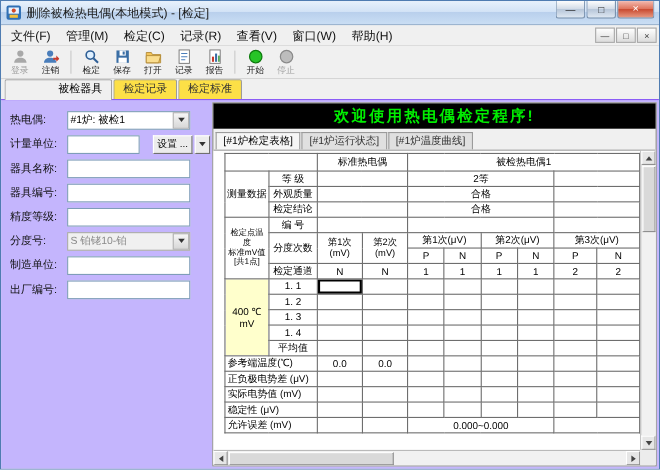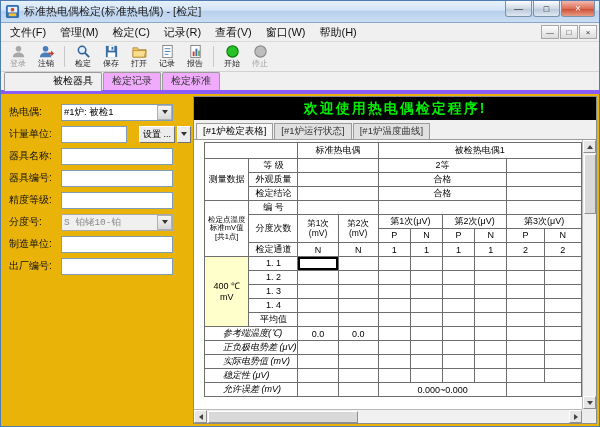"标准热电偶检定(标准热电偶) - [检定]" span.title-text { text: 标准热电偶检定(标准热电偶 -> 删除被检热电偶(本地模式 }
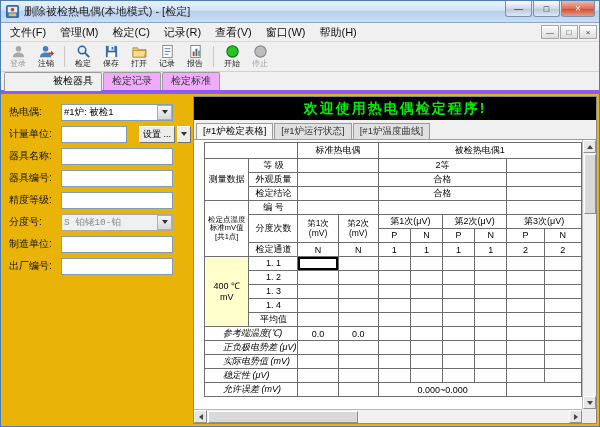"检定记录" .dtab { background: #f0abfc -> #fde047 }
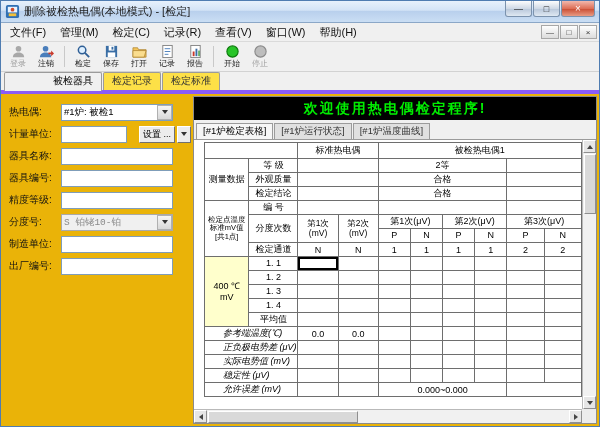"热电偶:" .main { background: #eab308 -> #c4b5fd; border-top: 4px solid #8b5cf6 -> 1px solid #8b5cf6 }
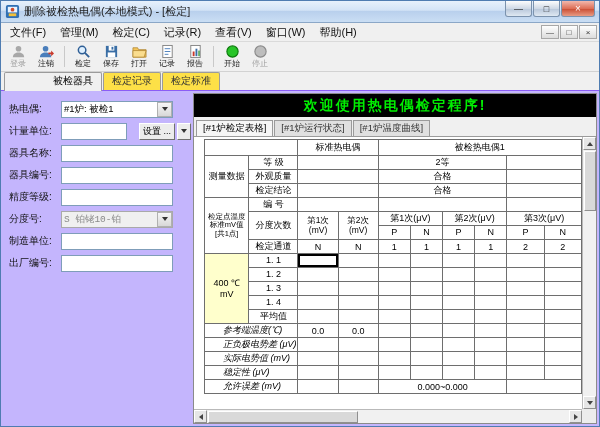"S 铂铑10-铂" .combo.disabled .combo-val { font-family: Liberation Mono, monospace -> none }
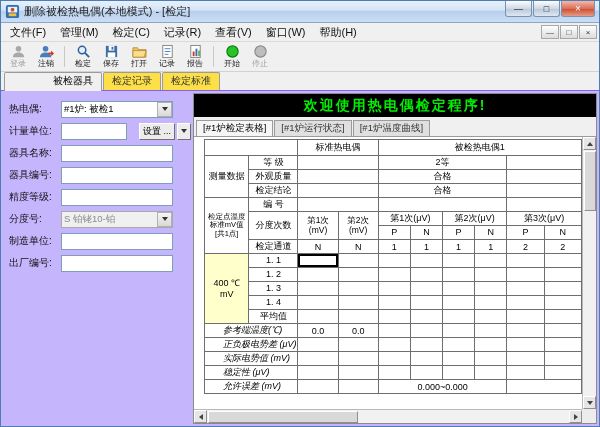"参考端温度(℃)" .grid td.left { font-style: italic -> none; padding-left: 18px -> 2px }
